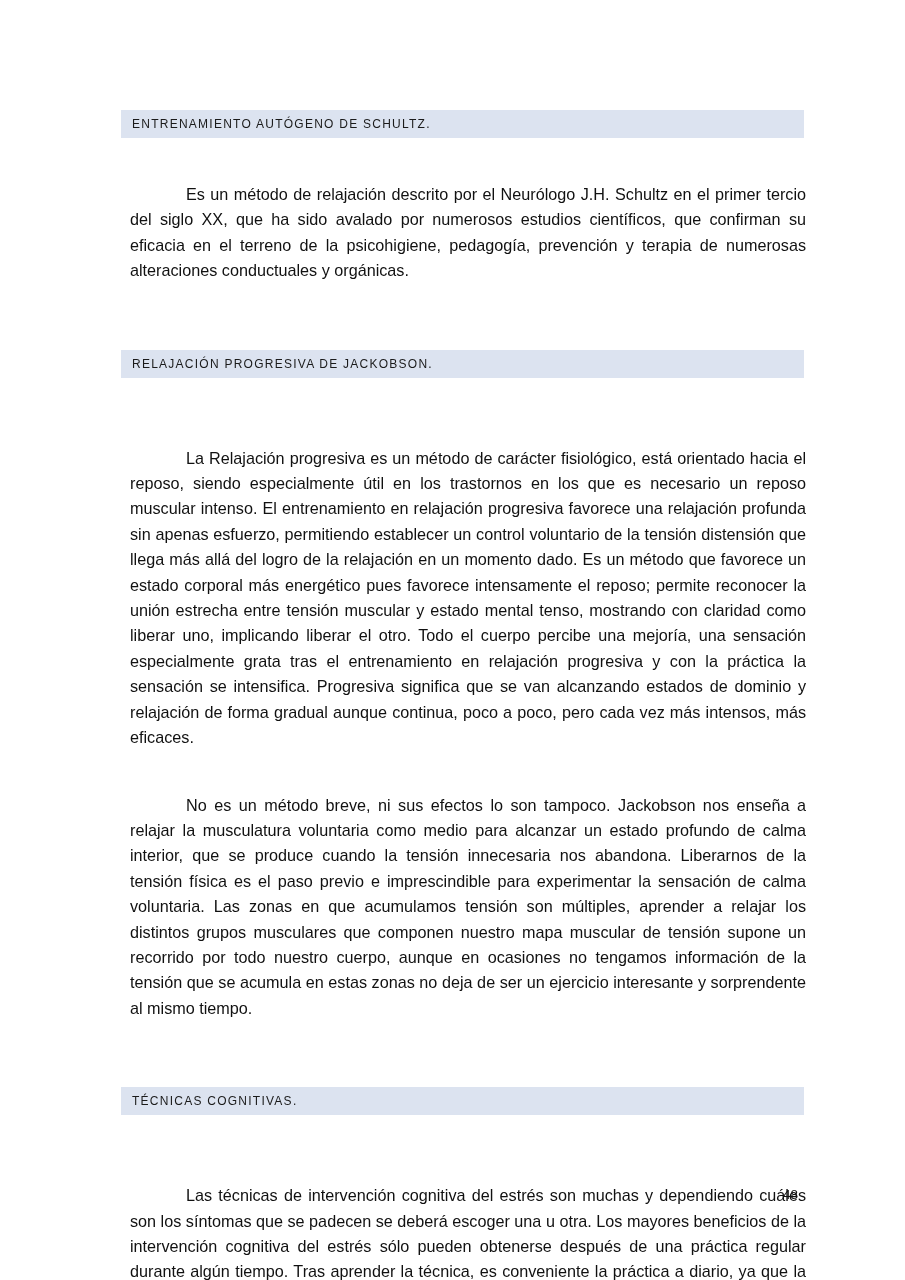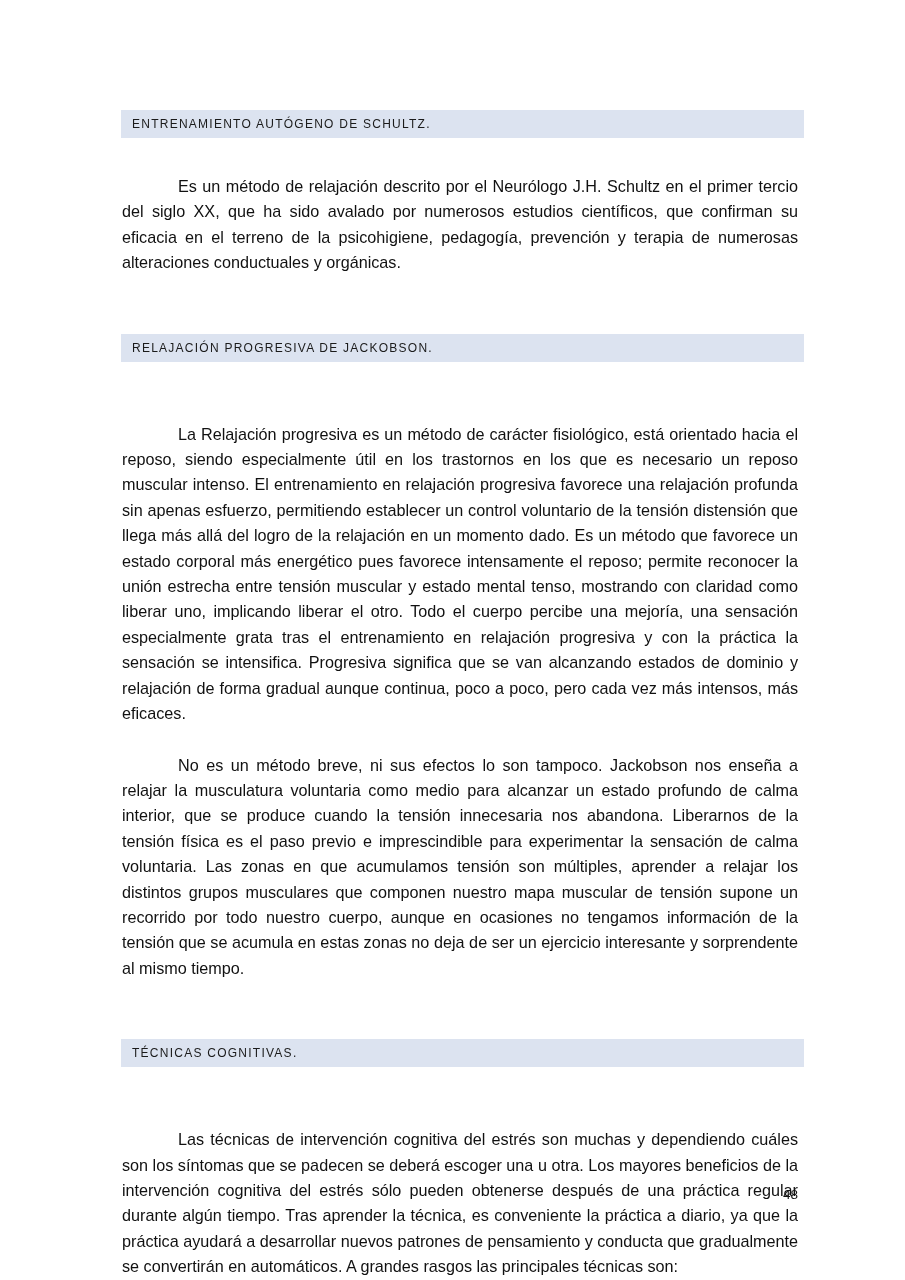"Es un método de relajación" p.body-par { margin: 0 -> 8px }
